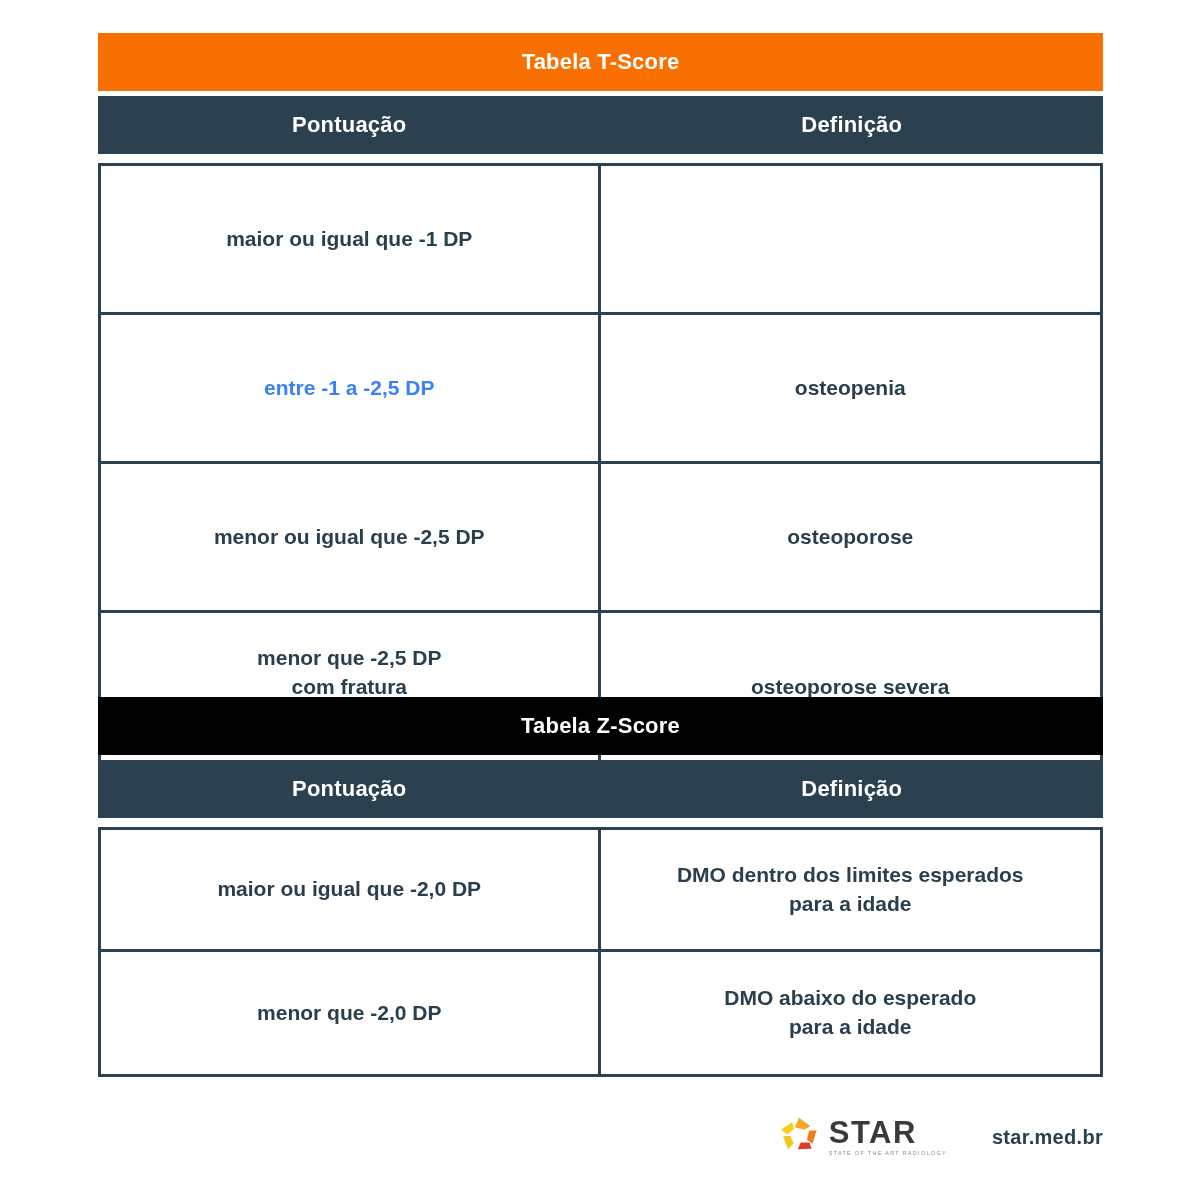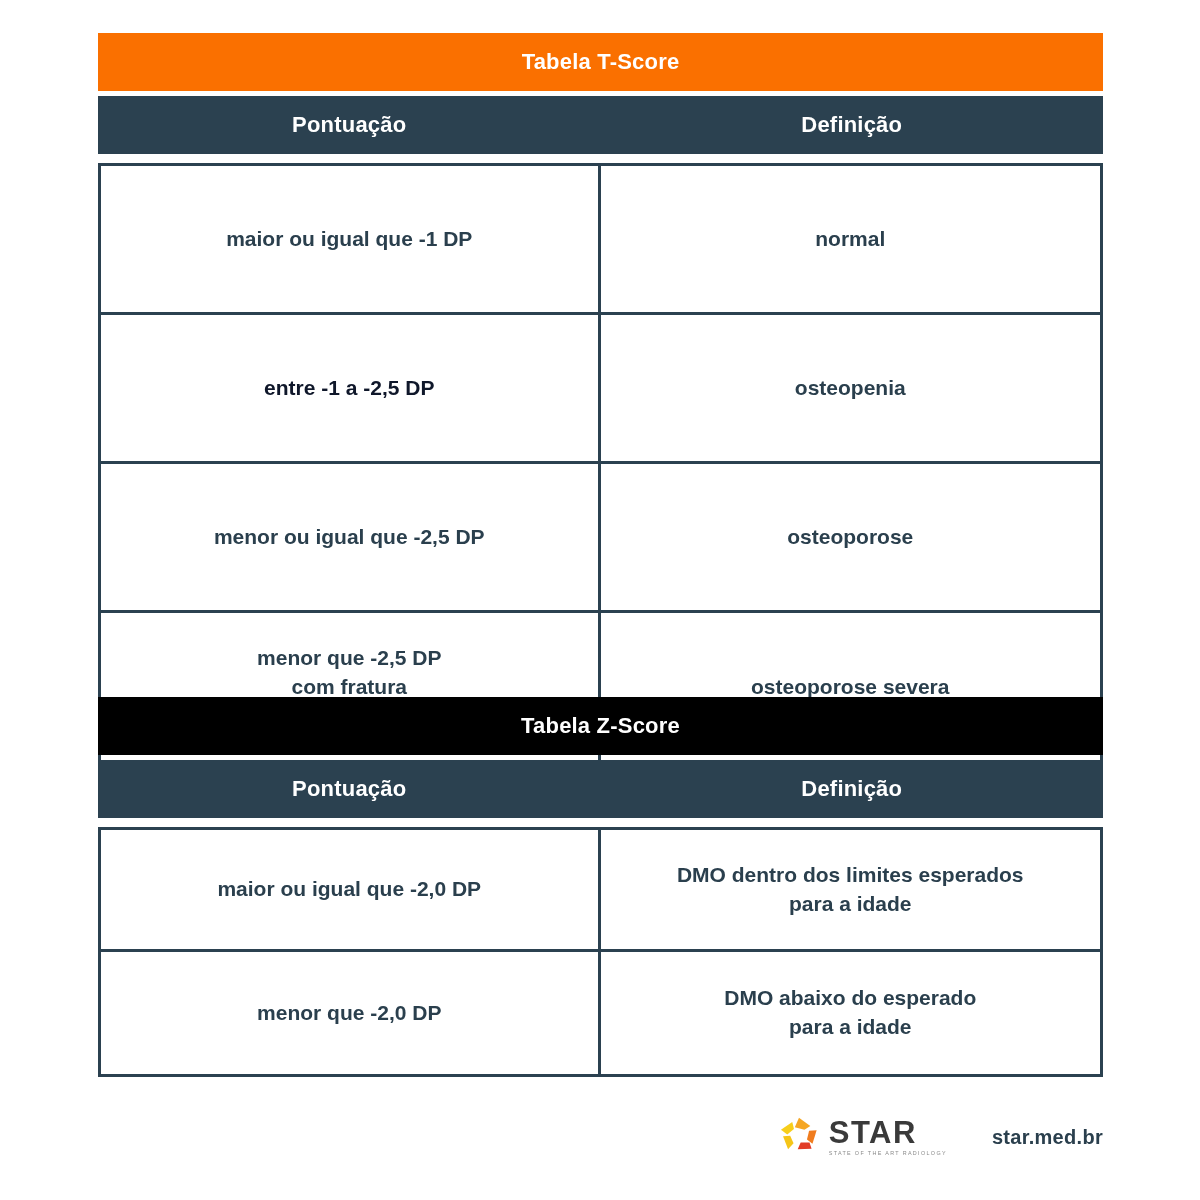"normal" div.t-cell { html: <div>normal</div> -> none }
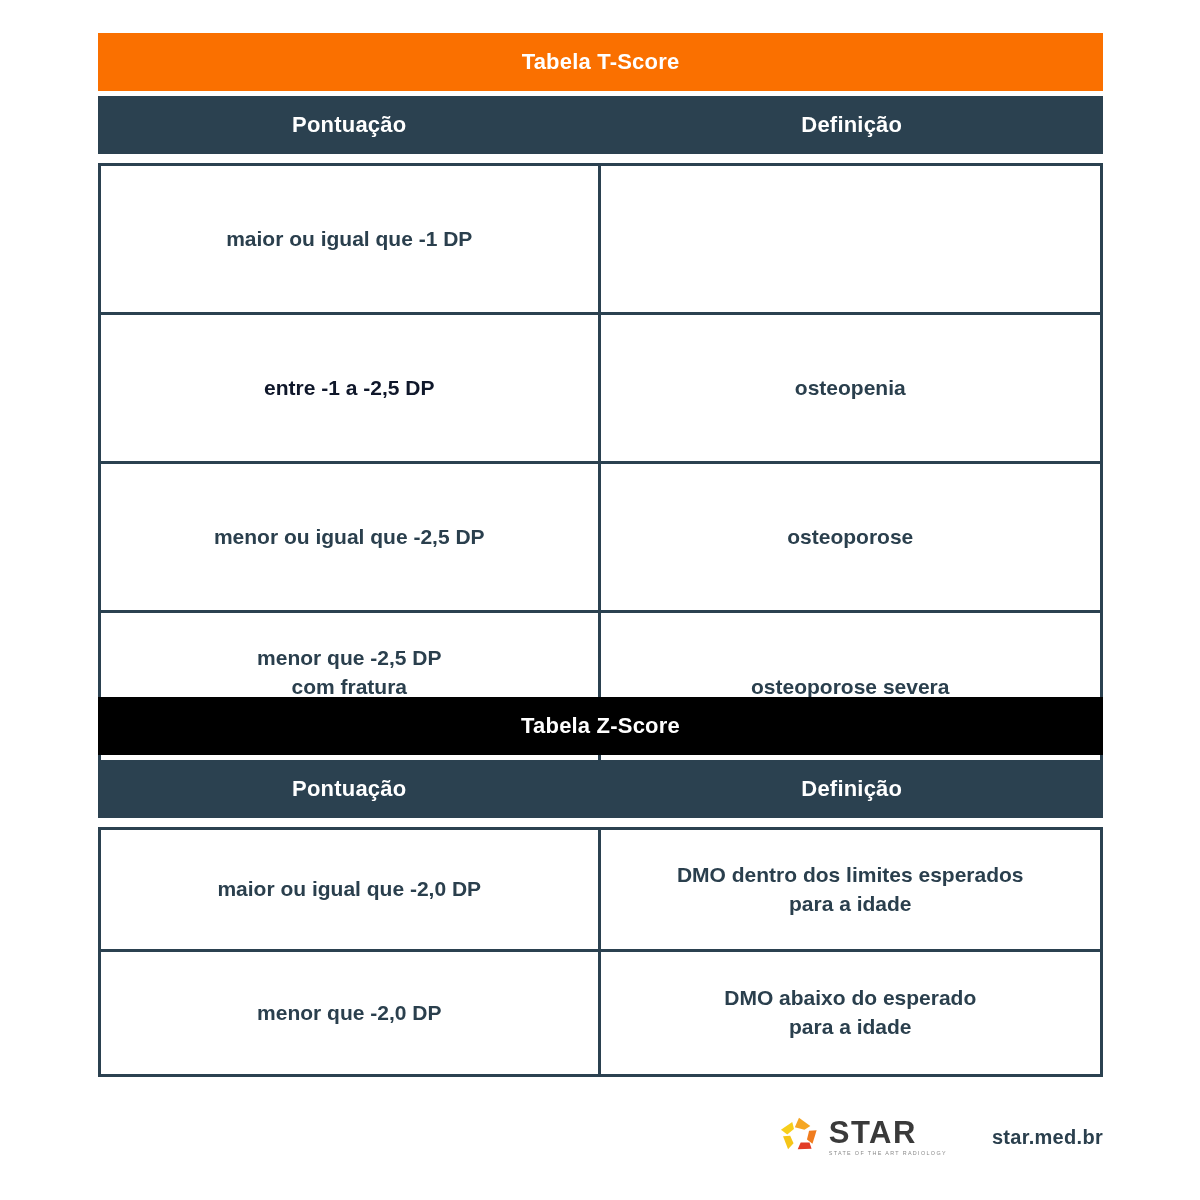"entre -1 a -2,5 DP" div.t-cell { color: #0f172a -> #3b82f6 }
